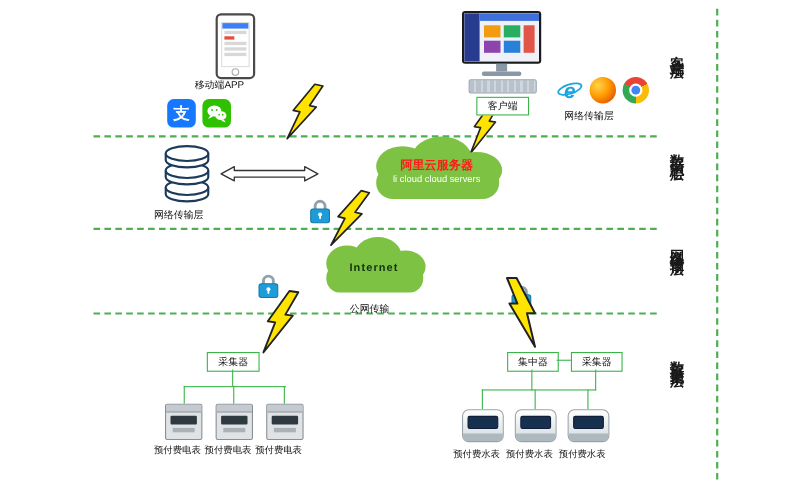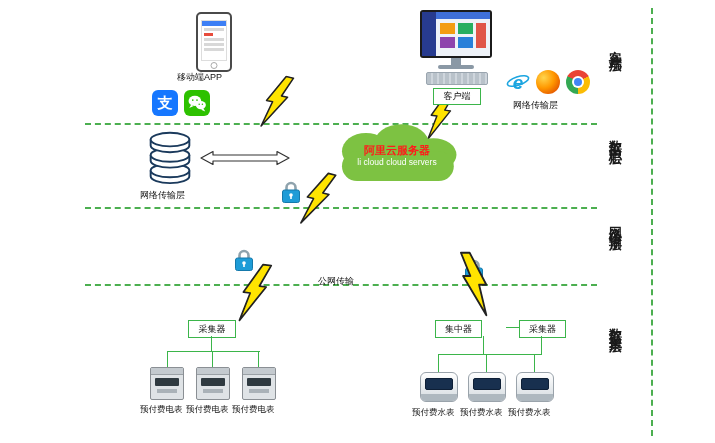"Internet" div.cloud { html: none -> <div> <svg> <g> <ellipse></ellipse> <ellipse></ellipse> <ellipse></ellipse> <rect></rect> </g> </svg> <div>Internet</div> </div> }
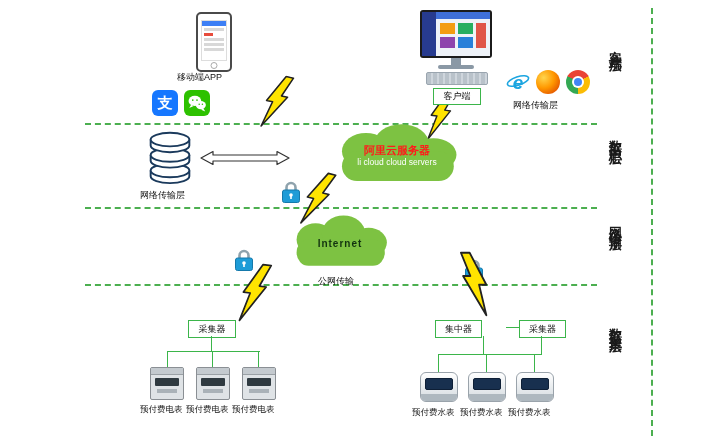"集中器" div.greenbox { left: 435px -> 461px }
